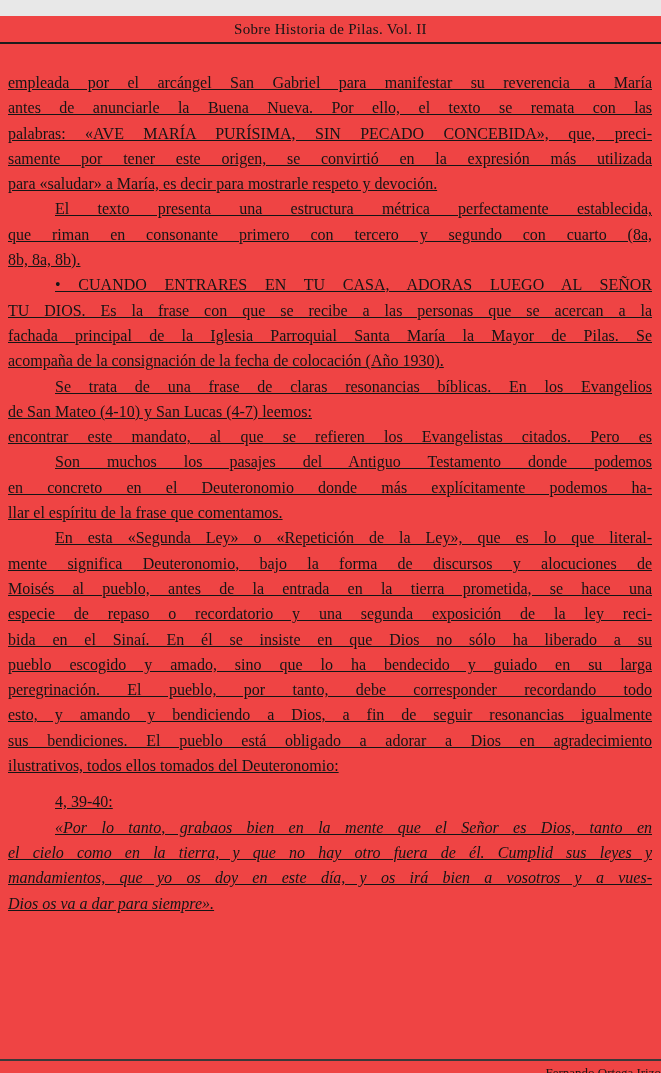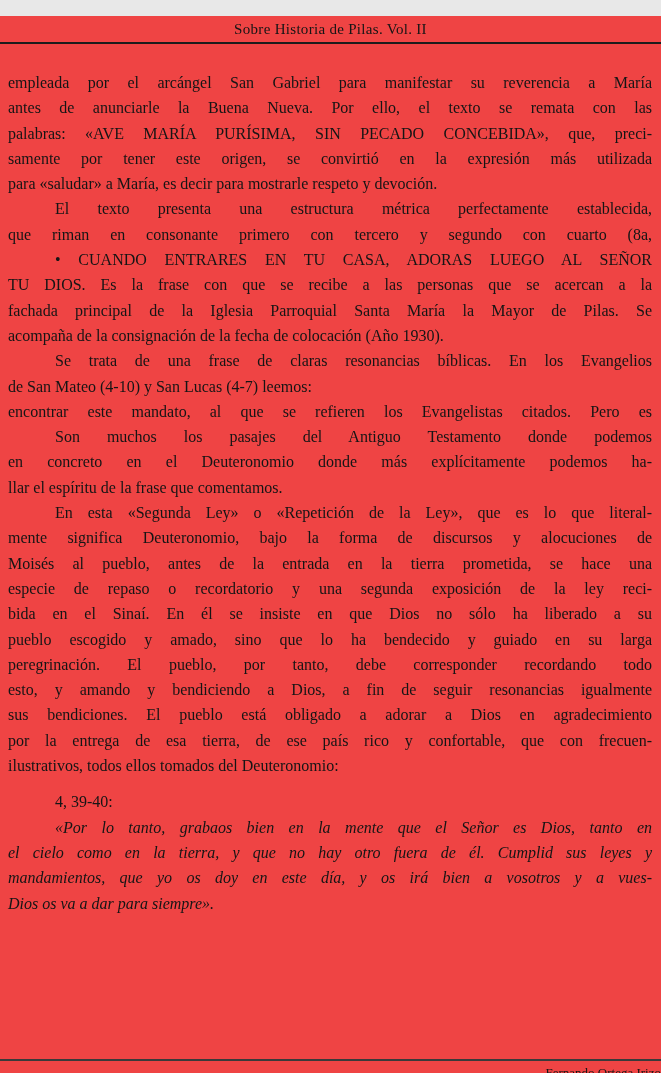"empleada por el arcángel San" .block { text-decoration: none -> underline }
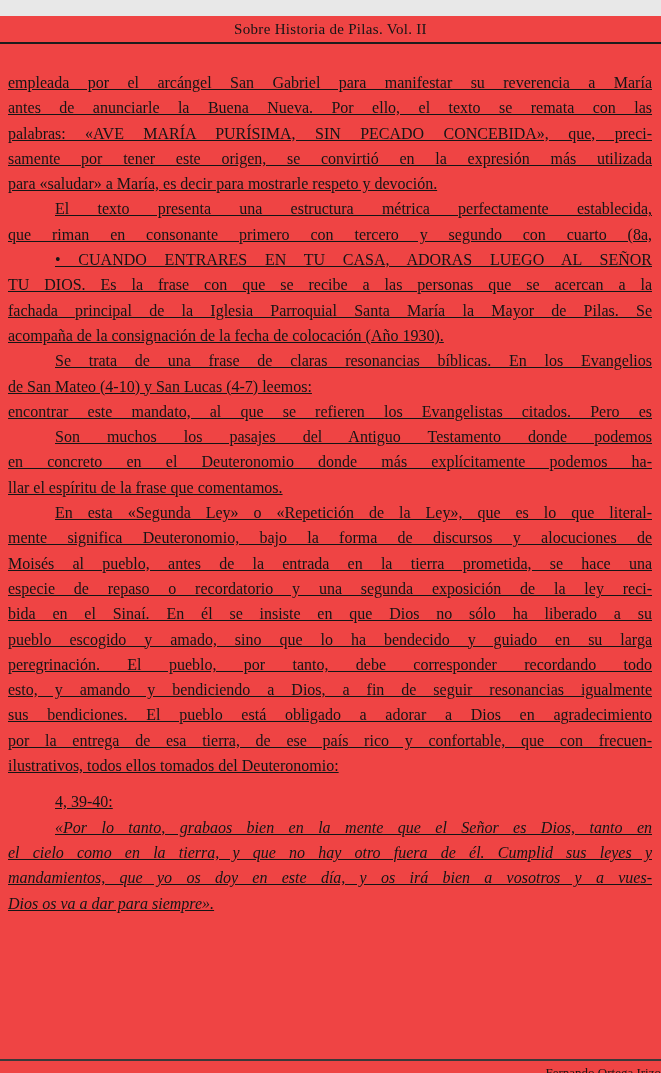"8b, 8a, 8b)." div.line { html: none -> <div><span>8b, 8a, 8b).</span></div> }
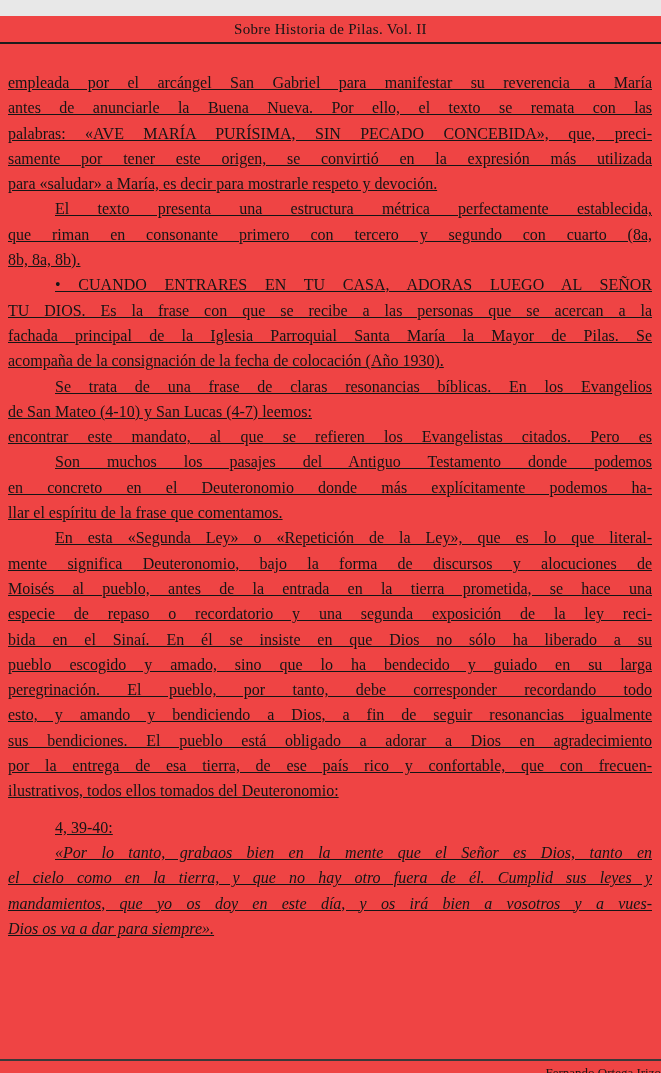"por la entrega de esa" div.line { html: <div><span>por la entrega de esa tierra, de ese país rico y confortable, que con frecuen-</span></div> -> none }
